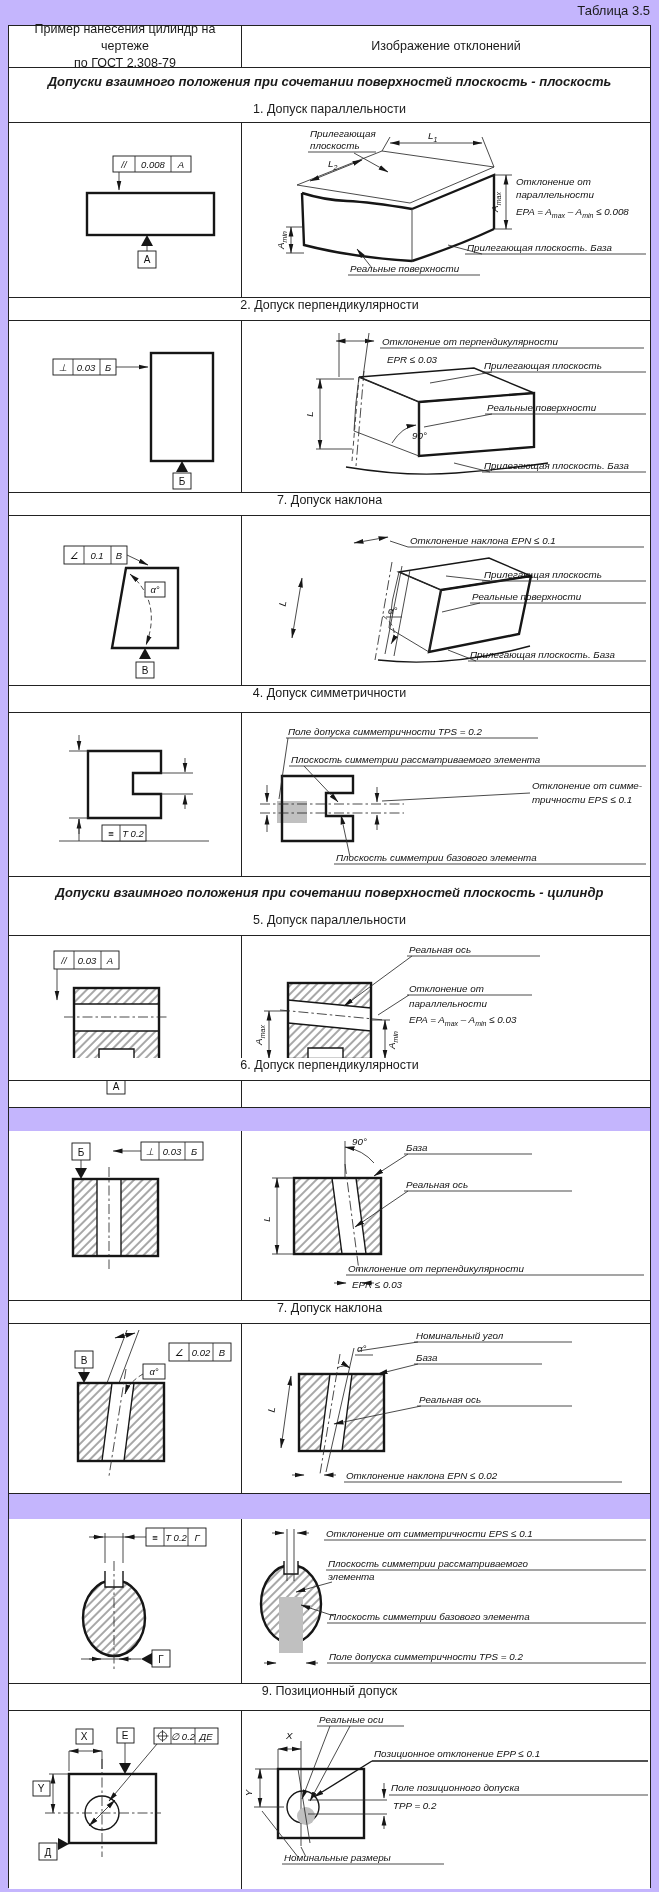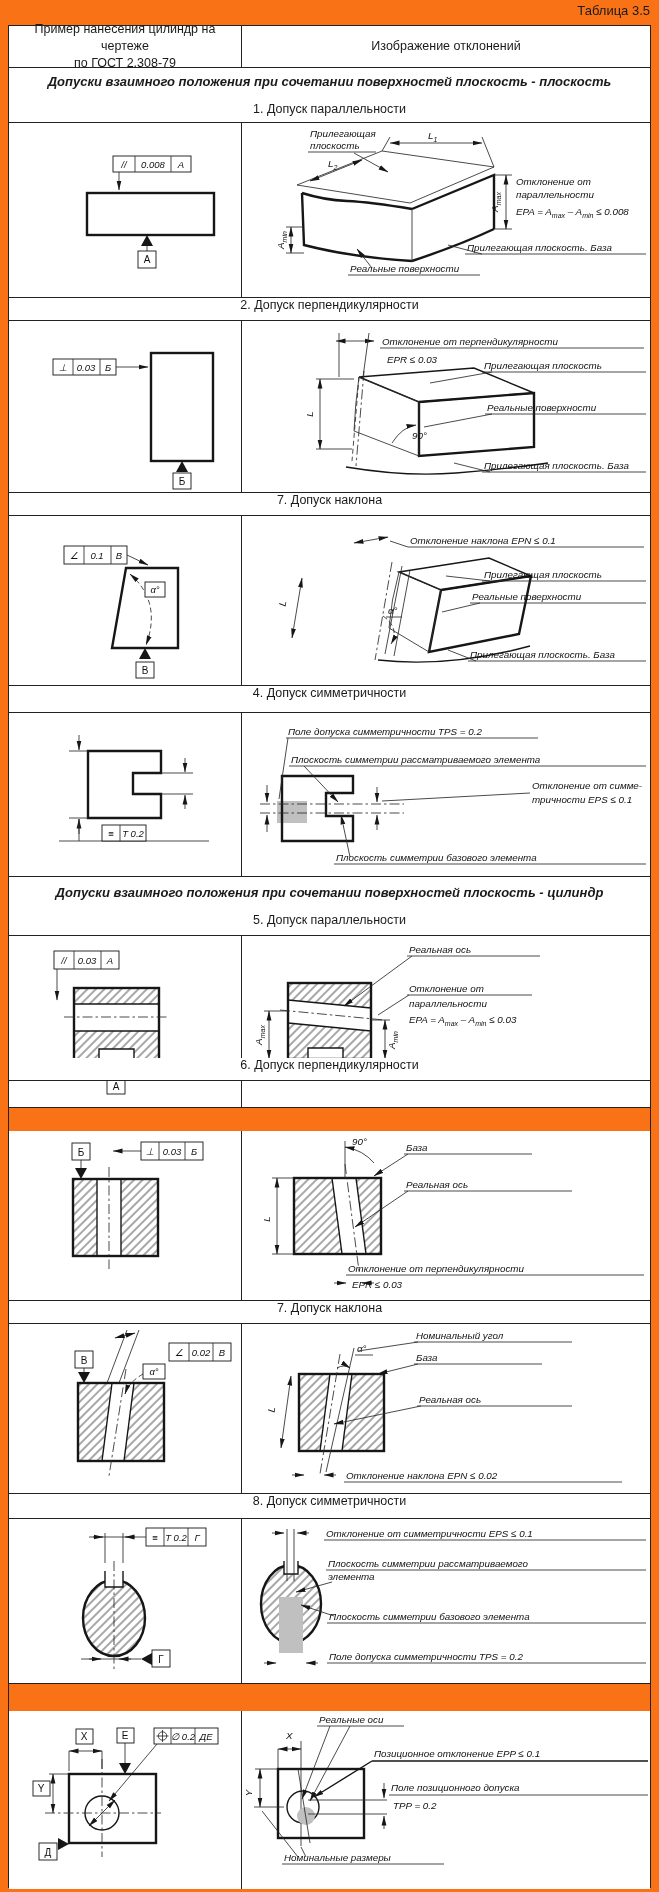"Таблица 3.5" .page { background: #f97316 -> #c4b5fd }
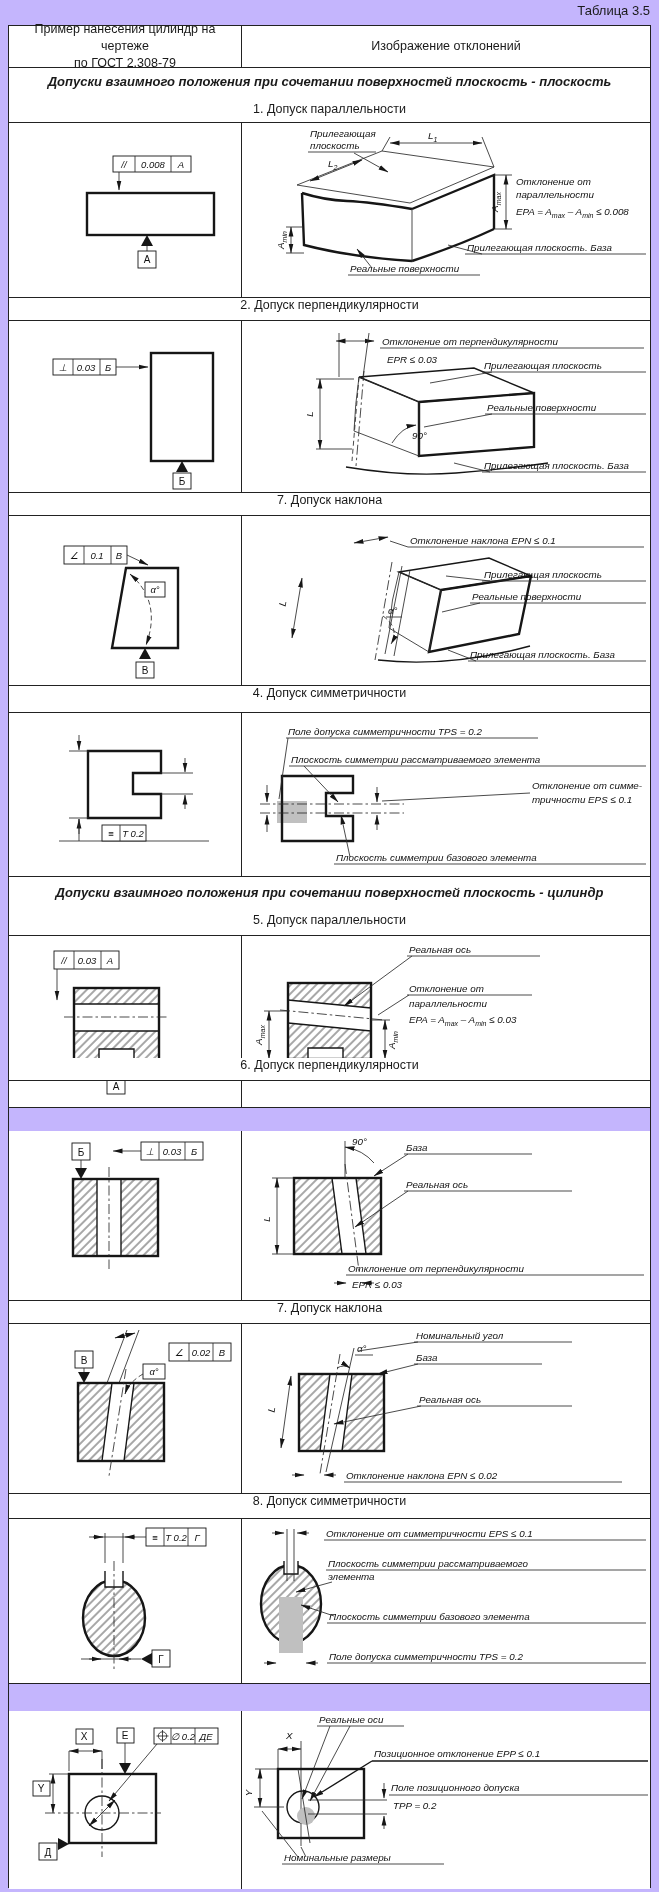"8. Допуск симметричности" div.band { html: <div> <span>8. Допуск симметричности</span> </div> -> none }
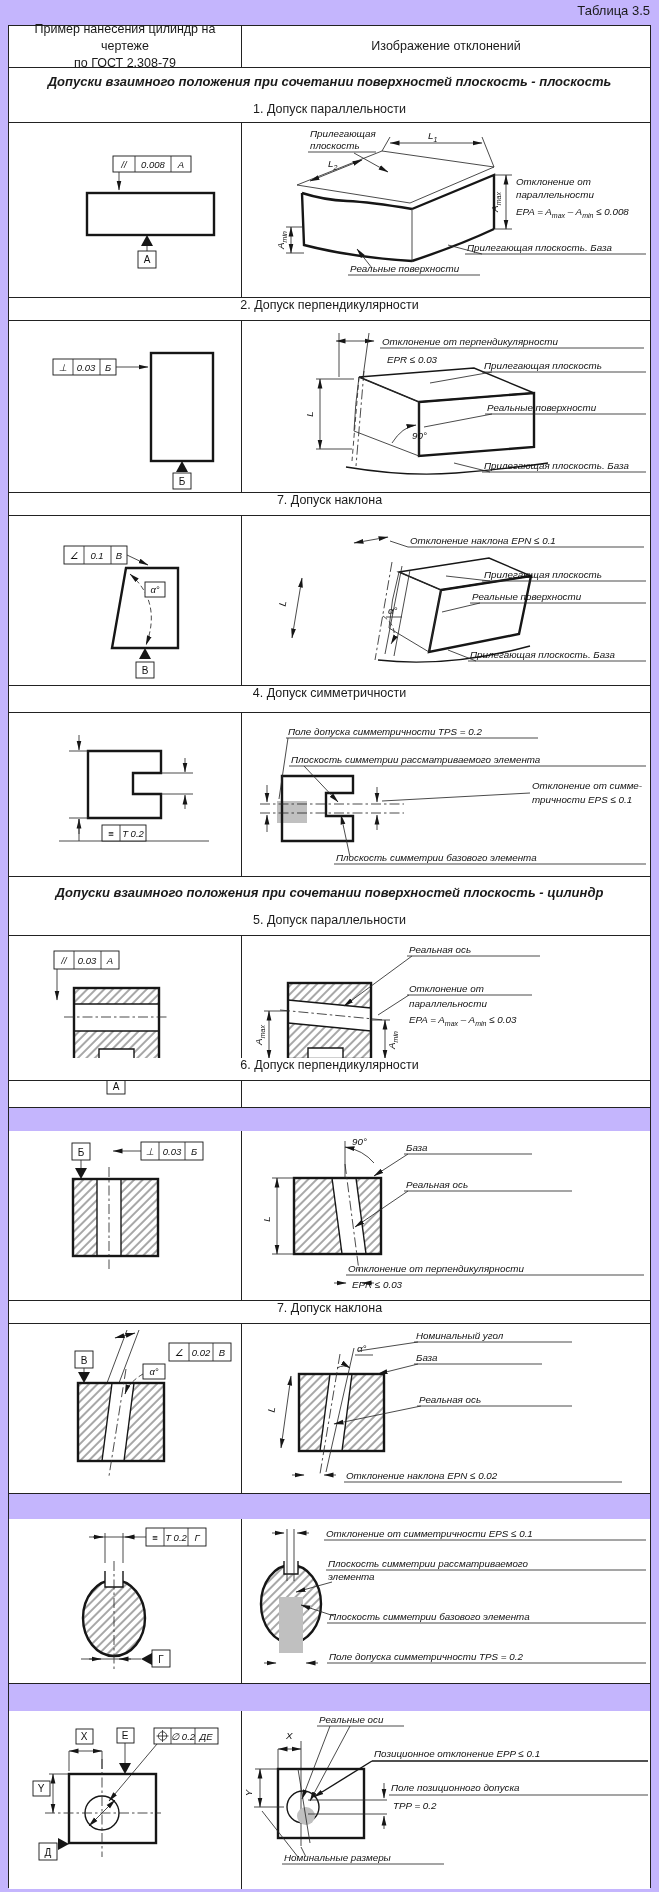"9. Позиционный допуск" div.band { html: none -> <div> <span>9. Позиционный допуск</span> </div> }
